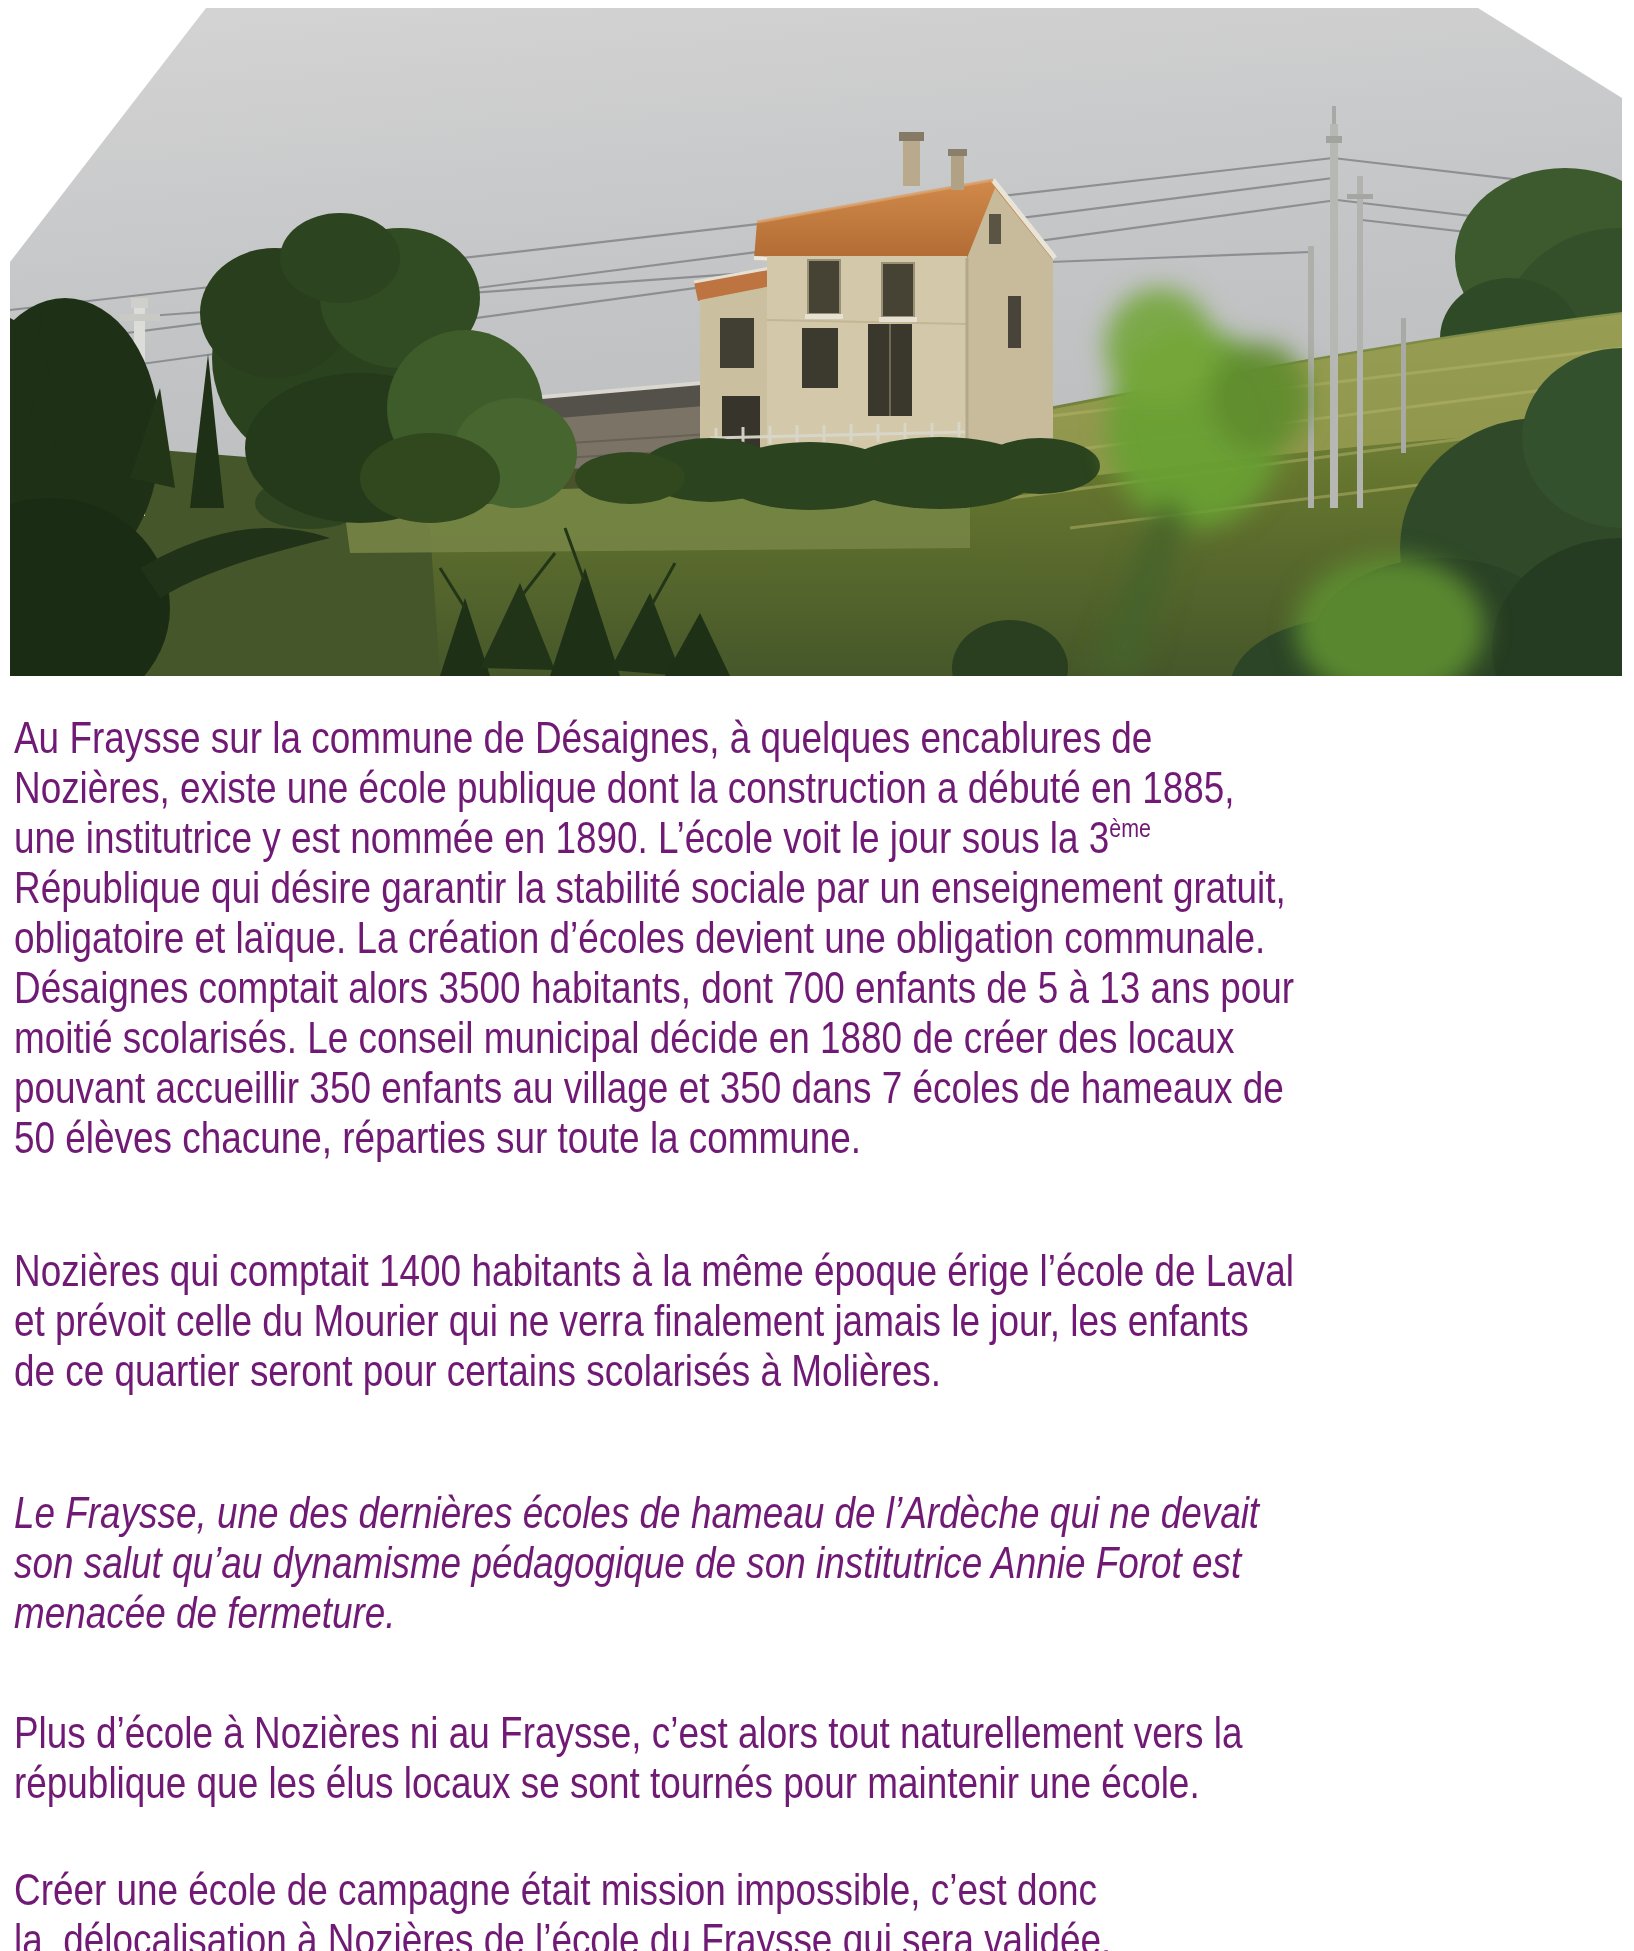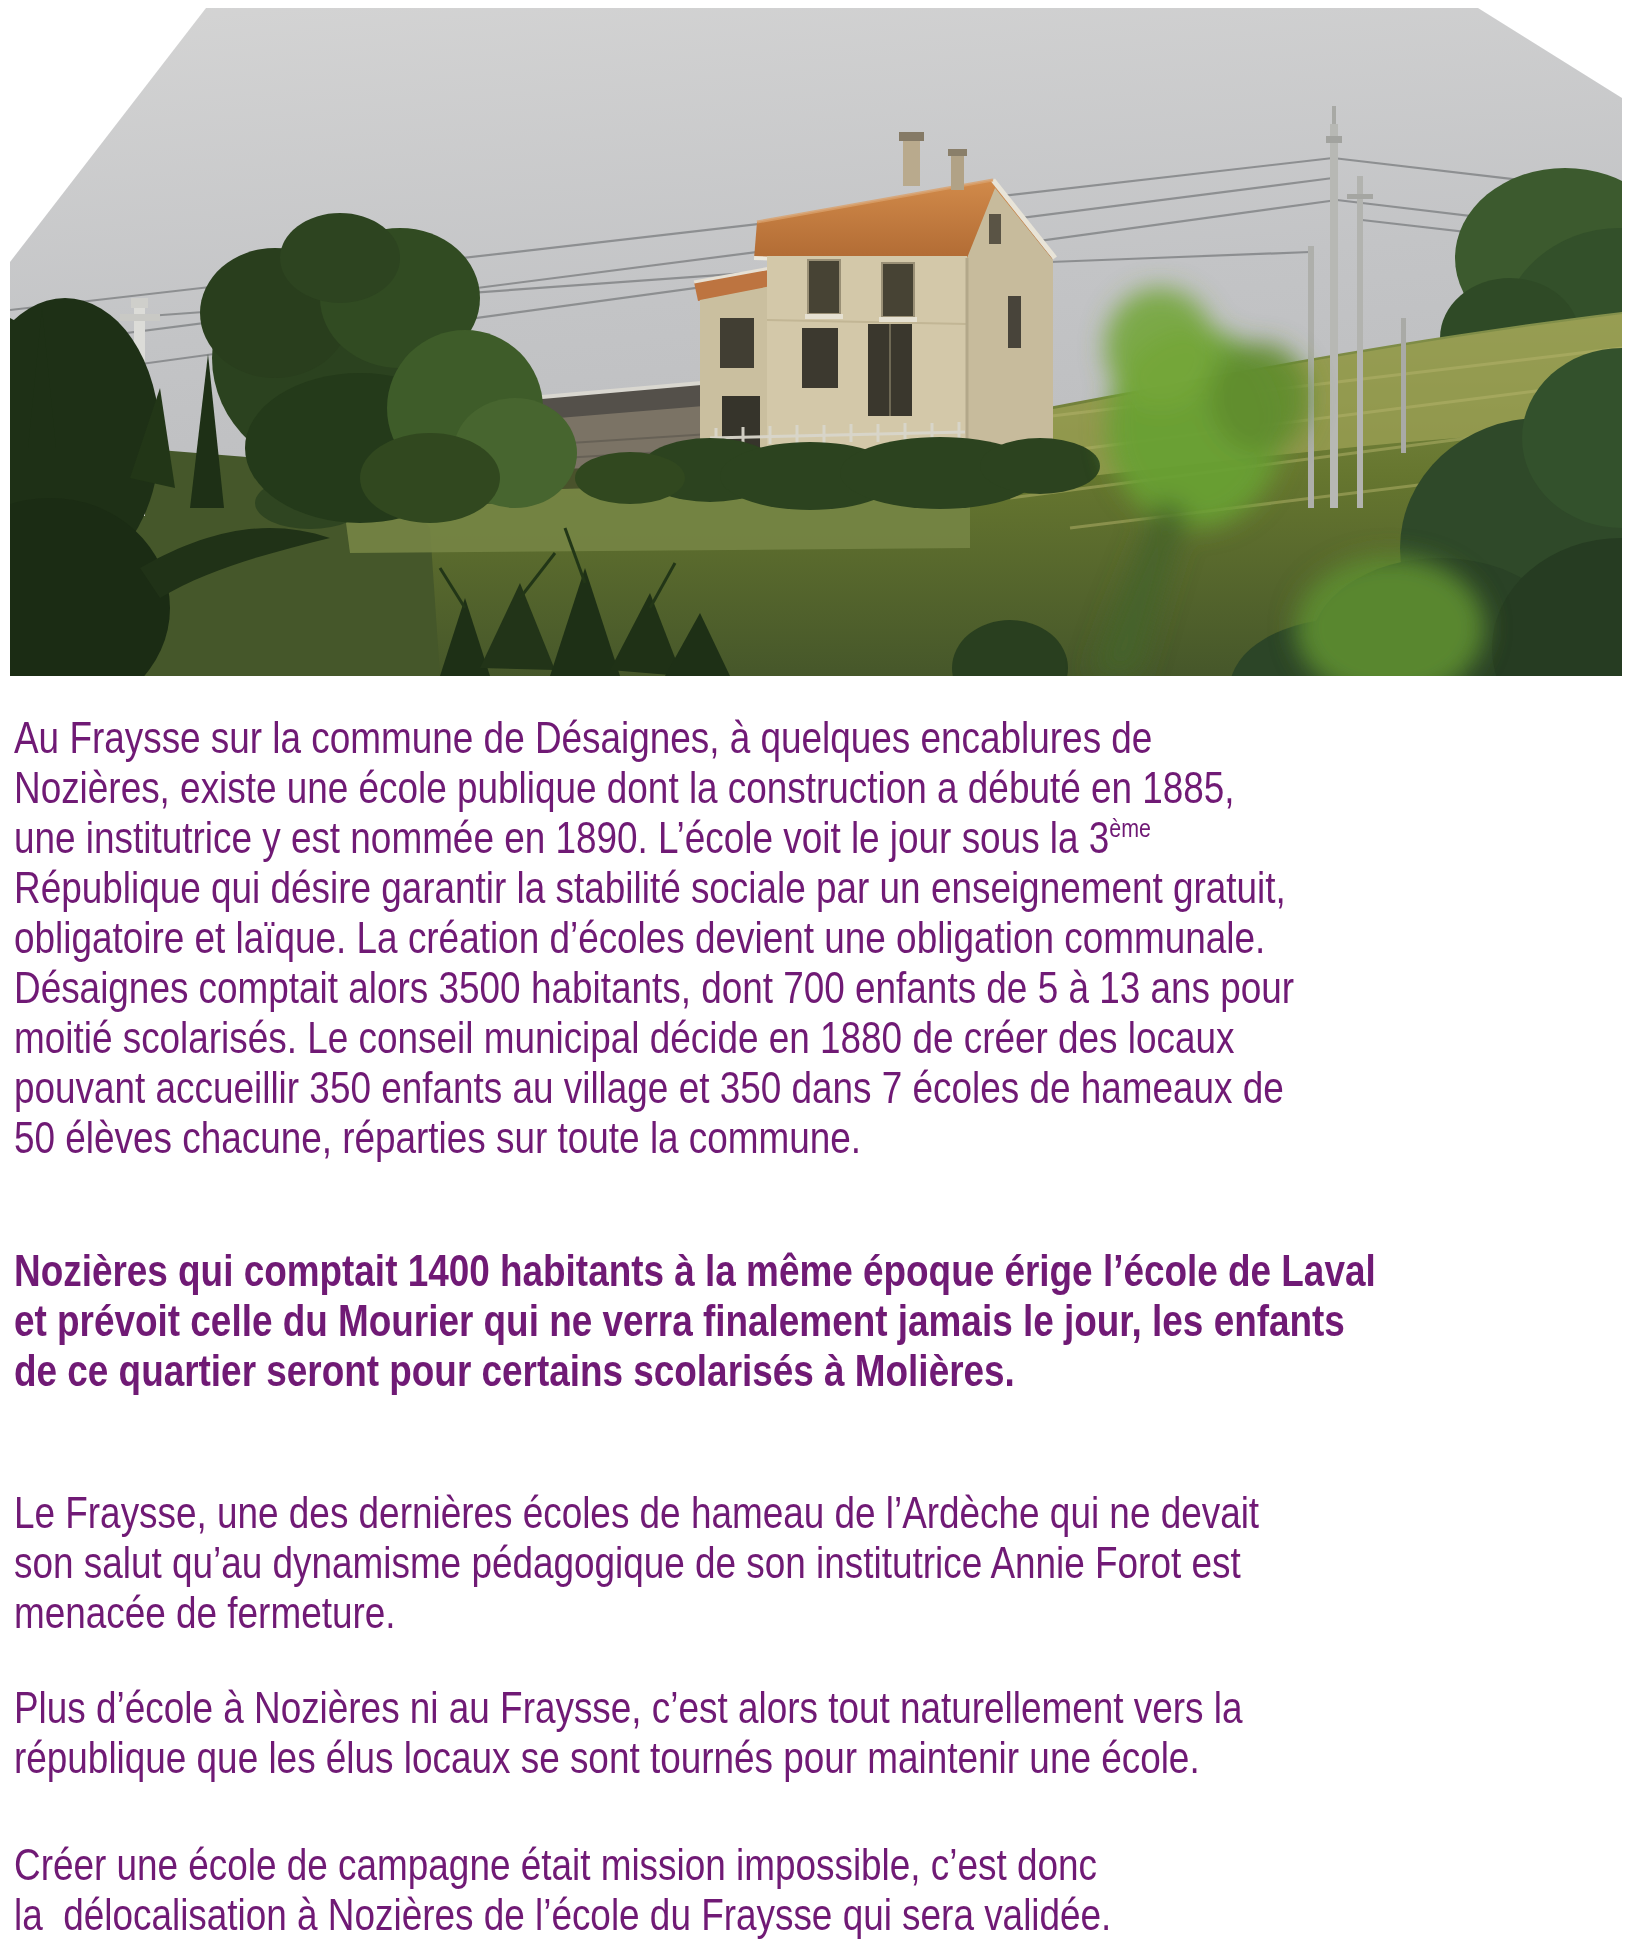"Nozières qui comptait 1400 habitants" .paragraph:nth-child(2) { font-weight: bold -> none }
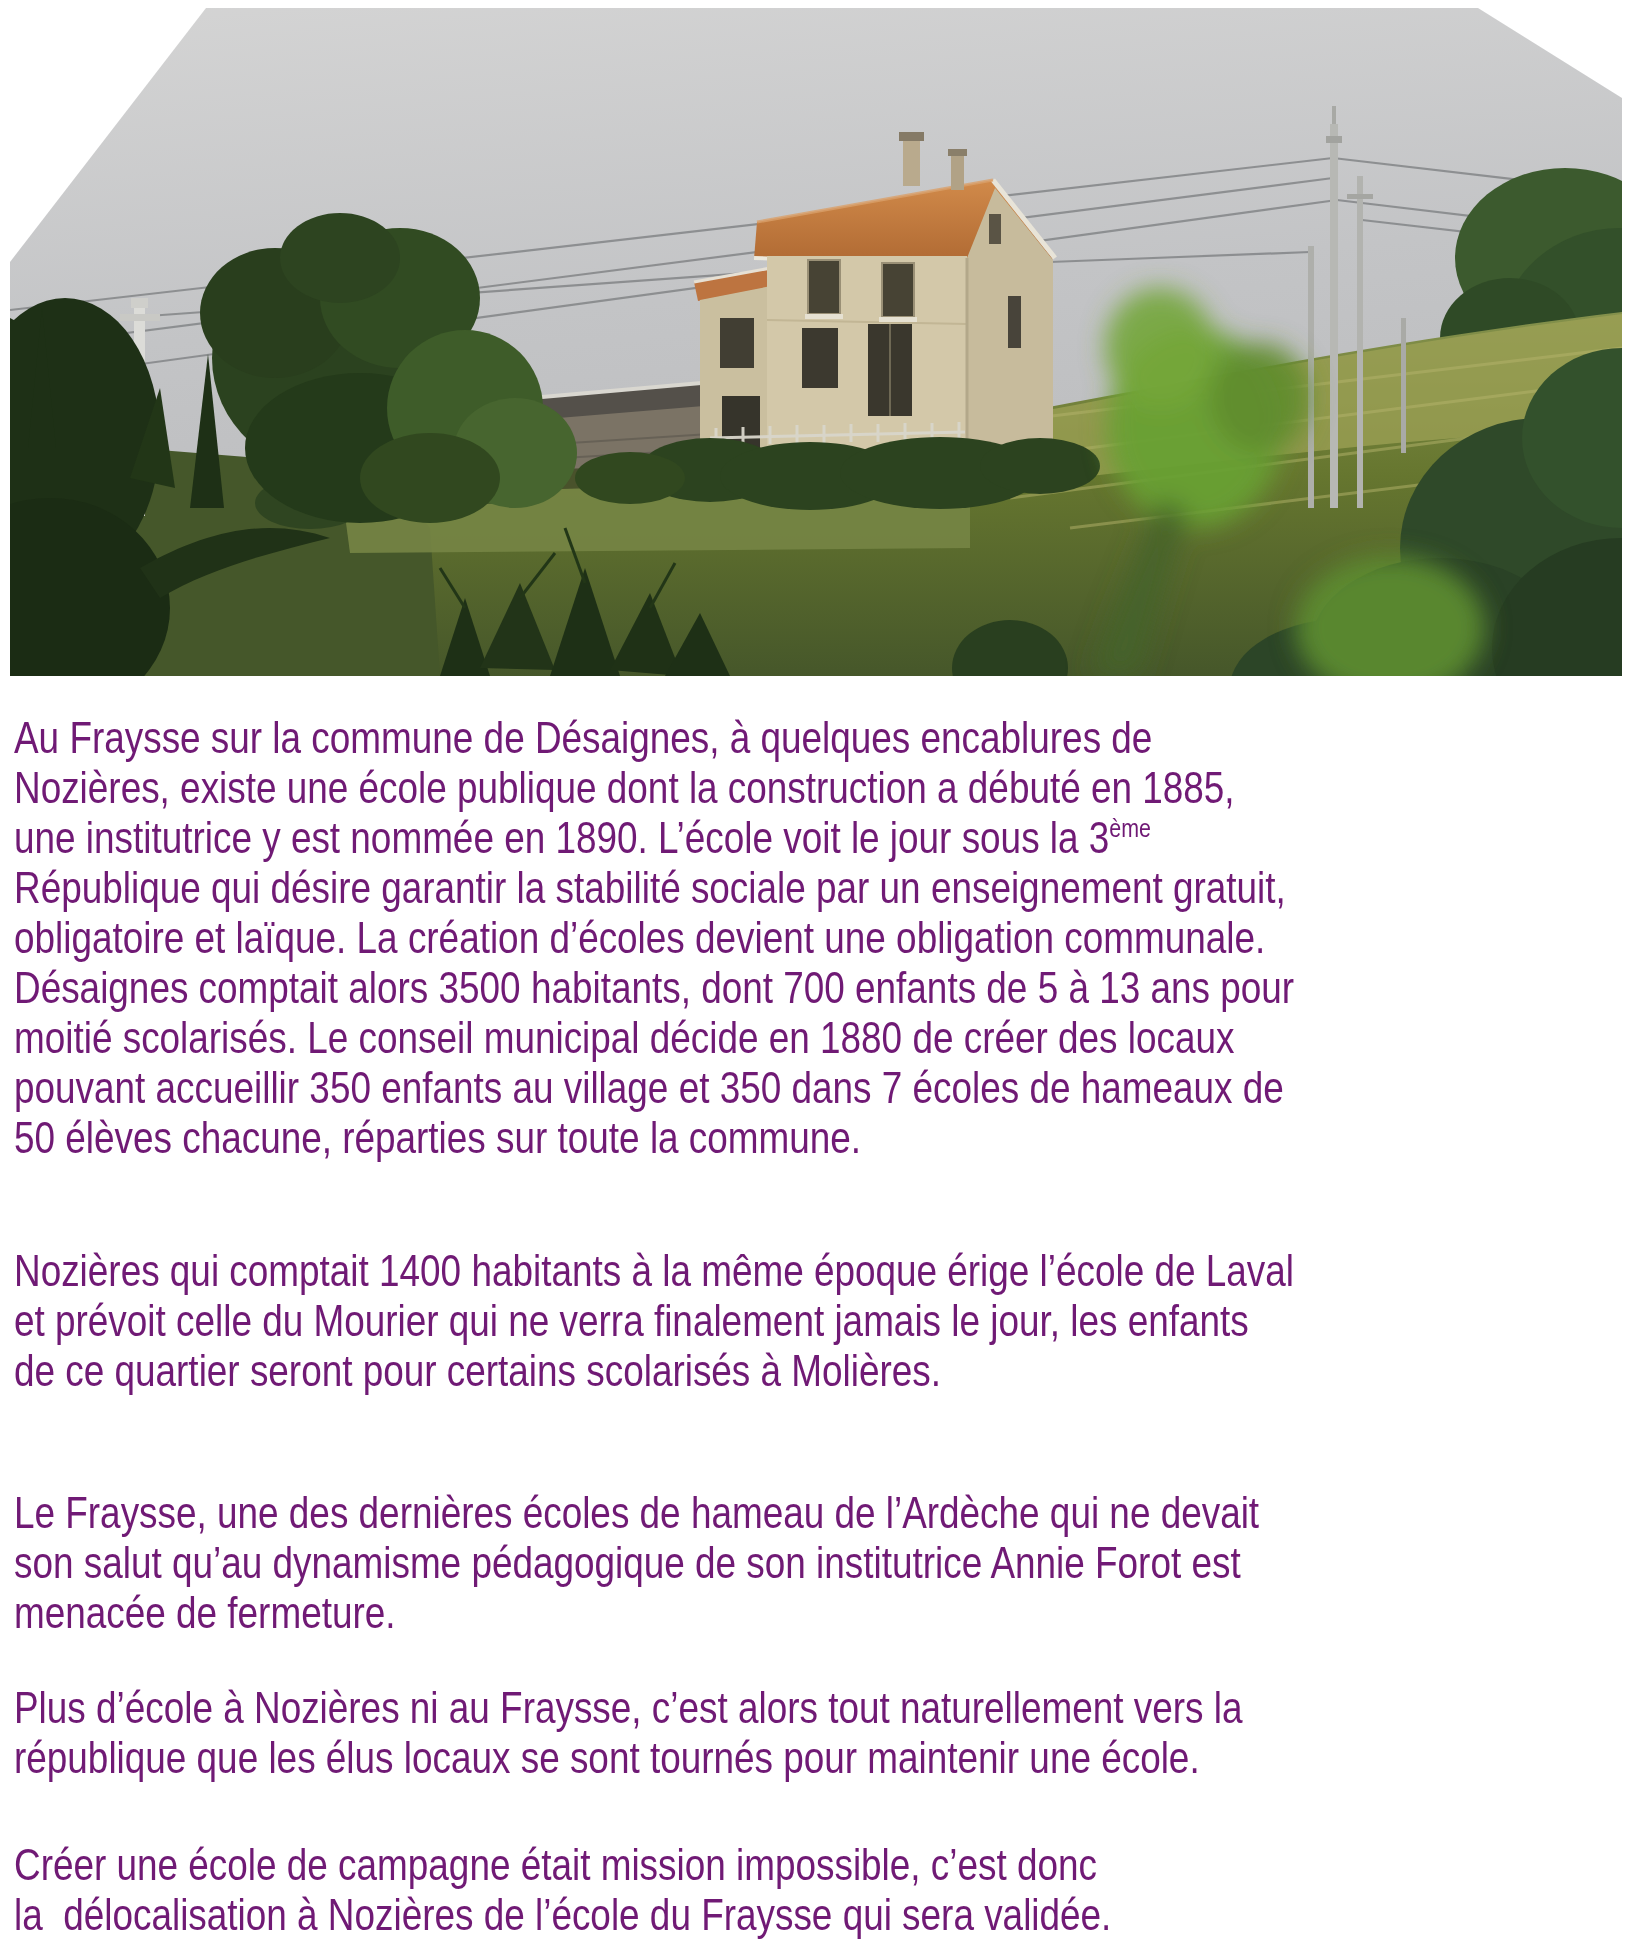"Le Fraysse, une des dernières" .paragraph:nth-child(3) { font-style: none -> italic; margin-bottom: 45px -> 70px }
